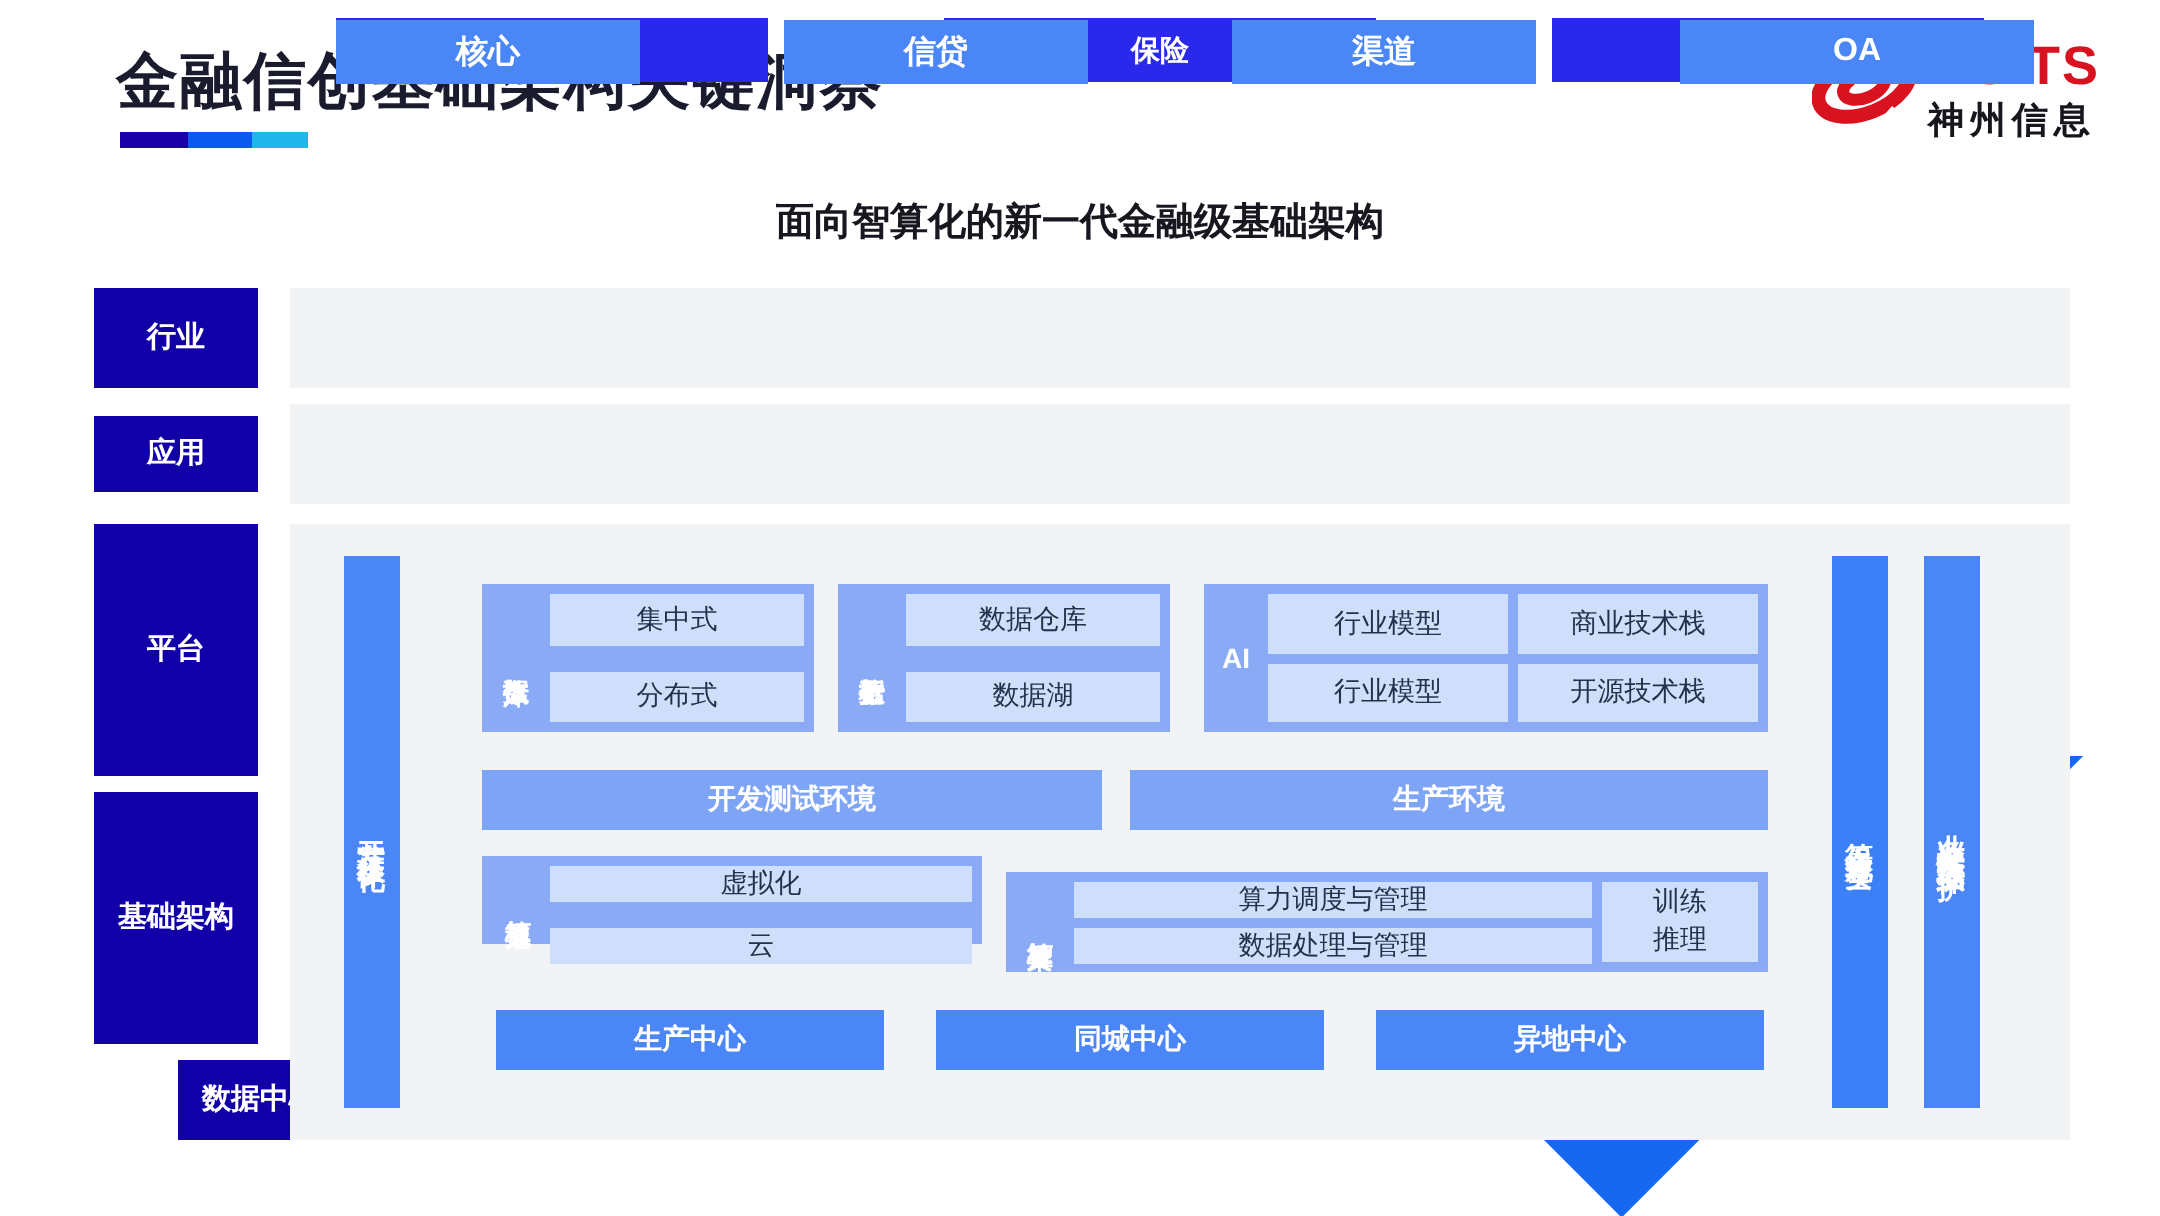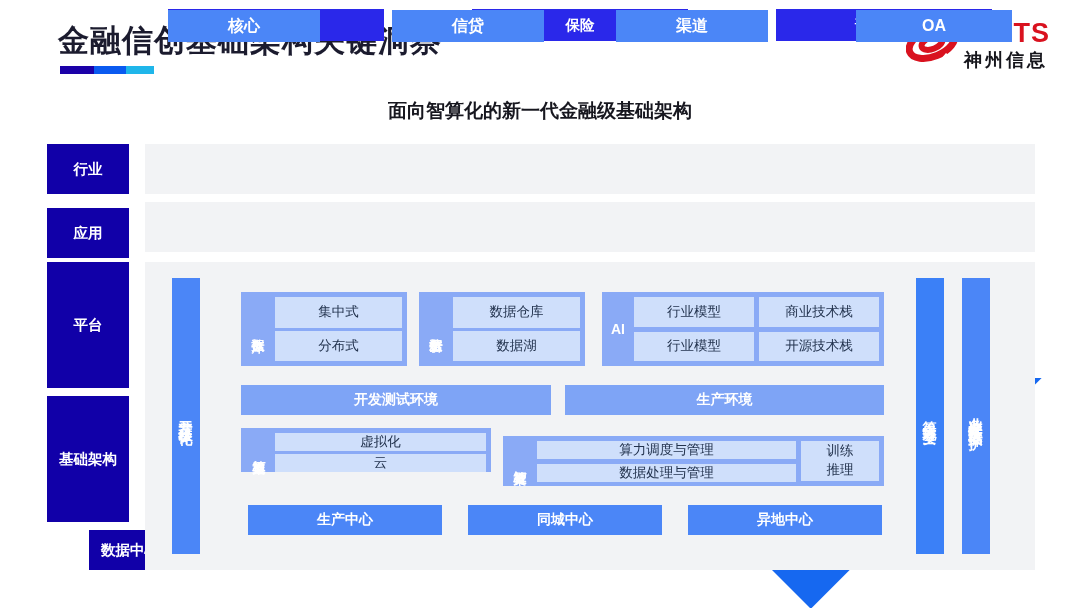"OA" div.chip-app { margin-left: 16px -> none; width: 156px -> 177px }
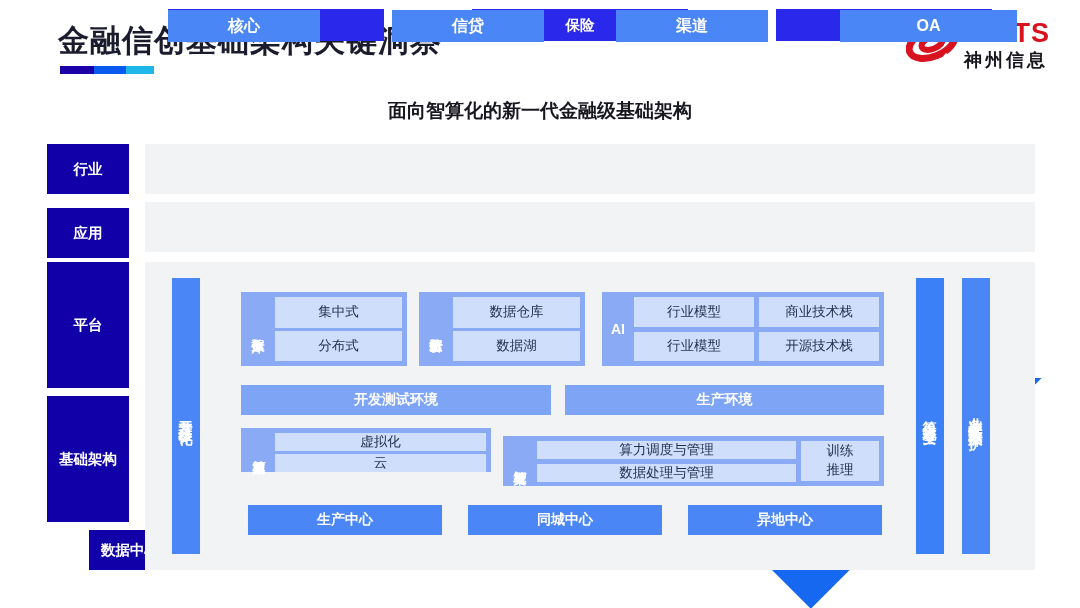"应用" #lbl-app { height: 50px -> 38px }
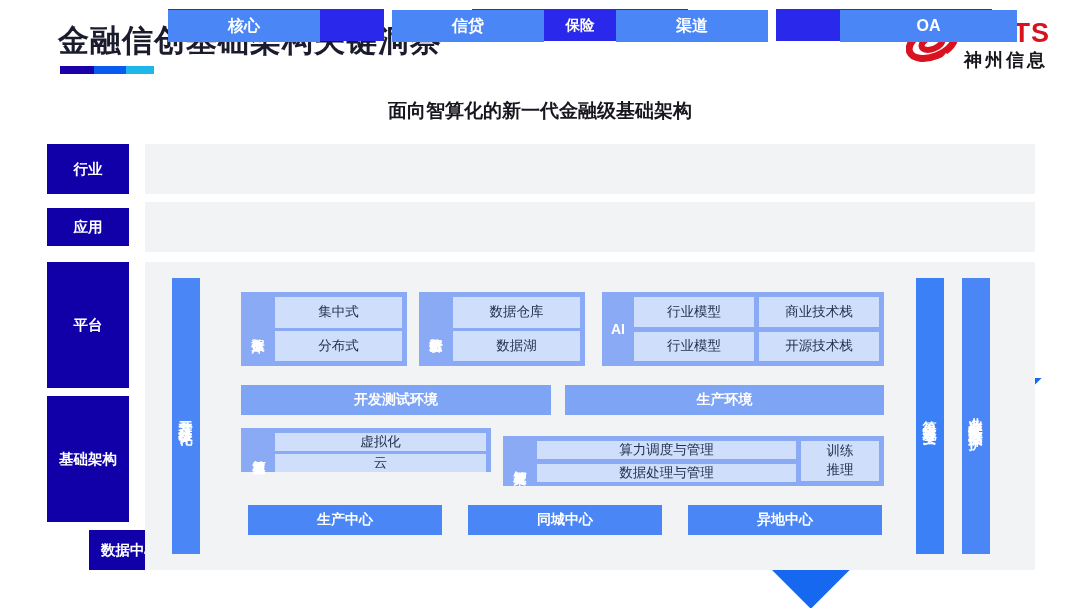"集中式" .group-items { gap: 3px -> 13px }
